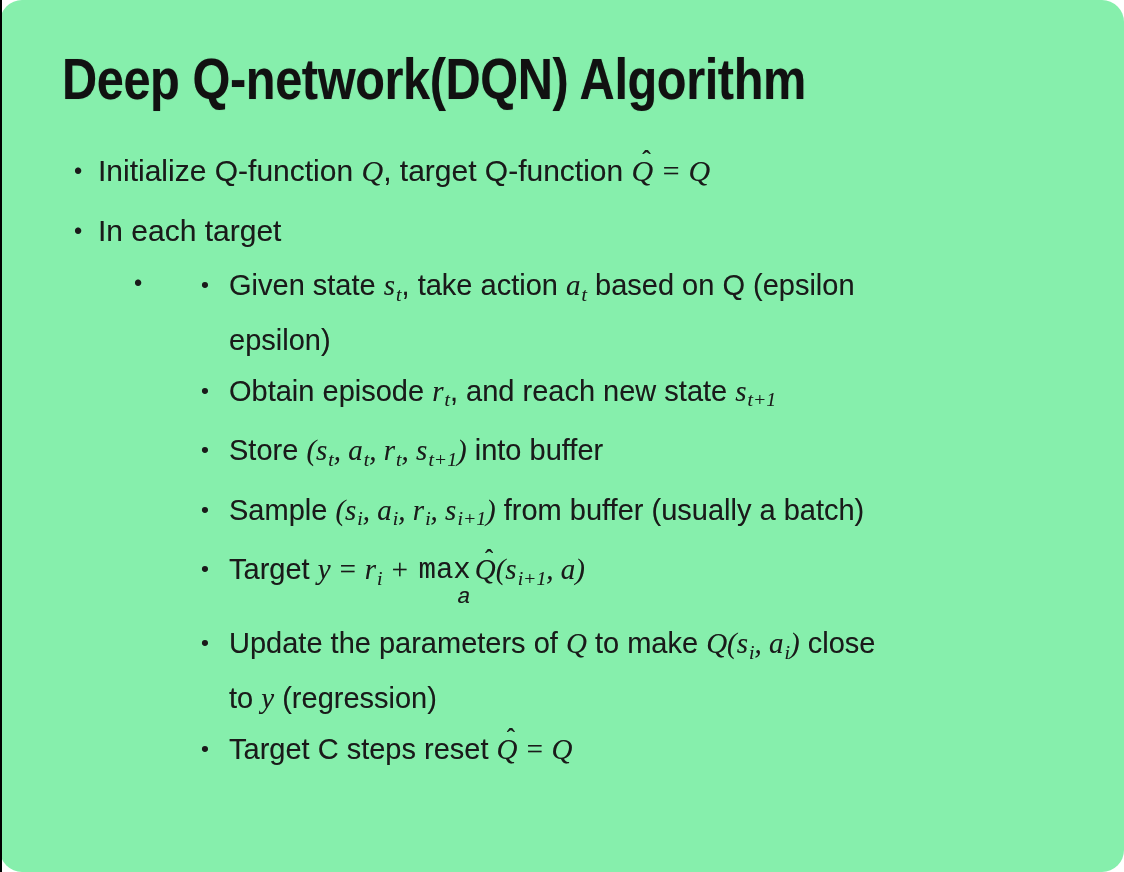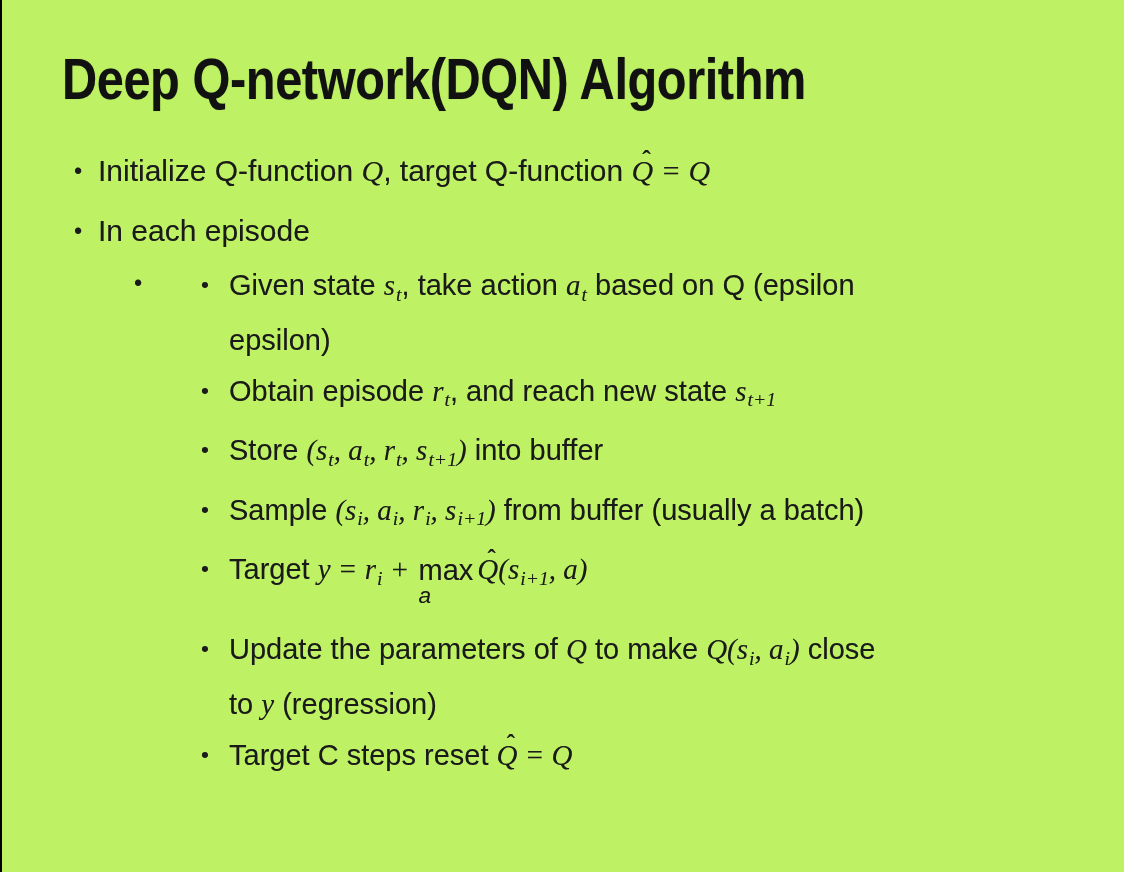"Deep Q-network(DQN) Algorithm" .slide { background: #bef264 -> #86efac; border-radius: none -> 22px }
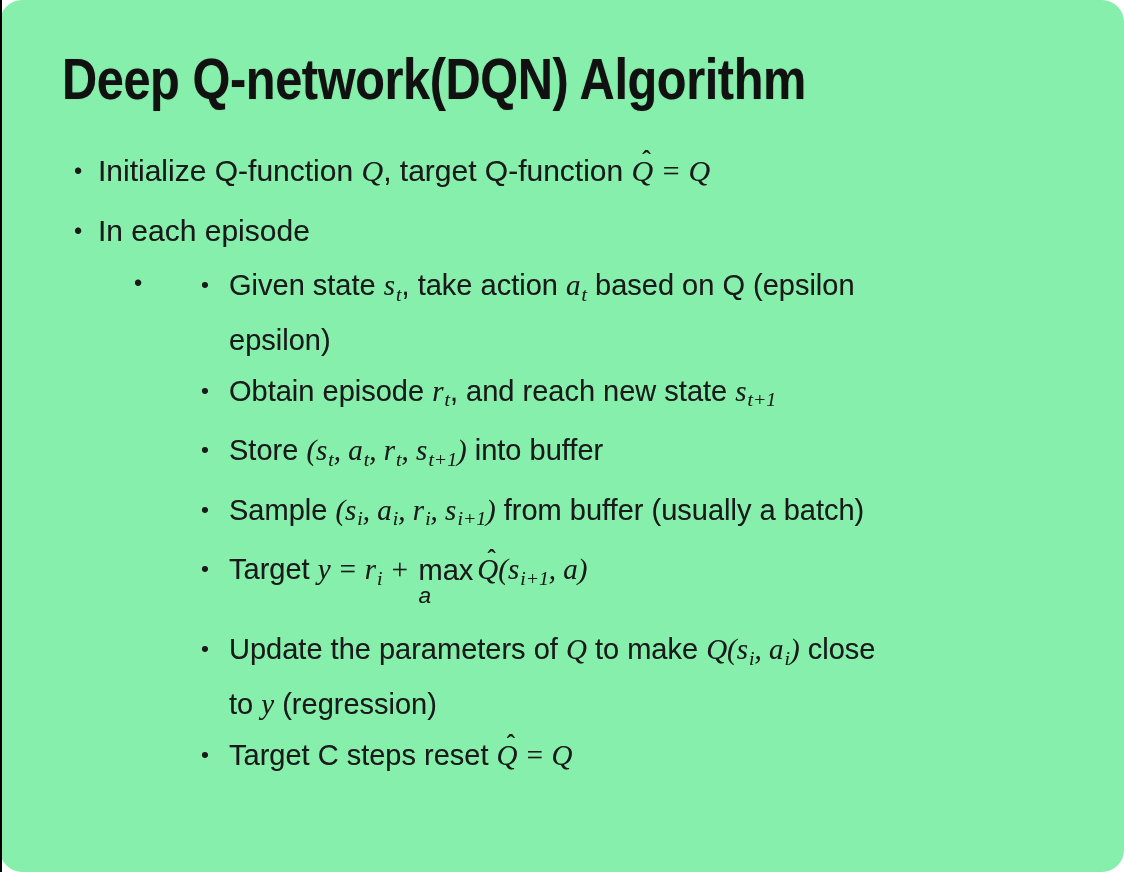"In each episode" span.txt { text: episode -> target }
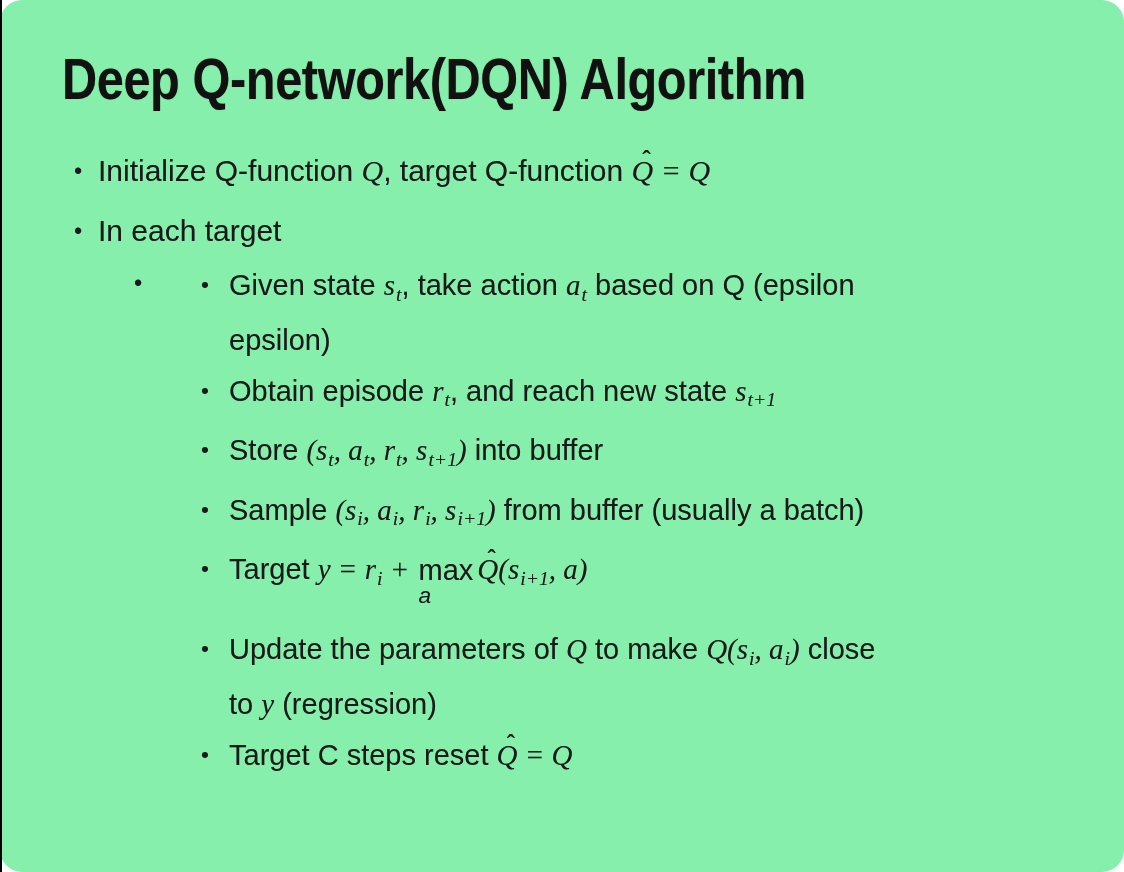"max" .maxop { font-family: Liberation Sans, sans-serif -> Liberation Mono, monospace; margin: 0 4px 15px 2px -> 0 4px 8px 2px; text-align: left -> right }
